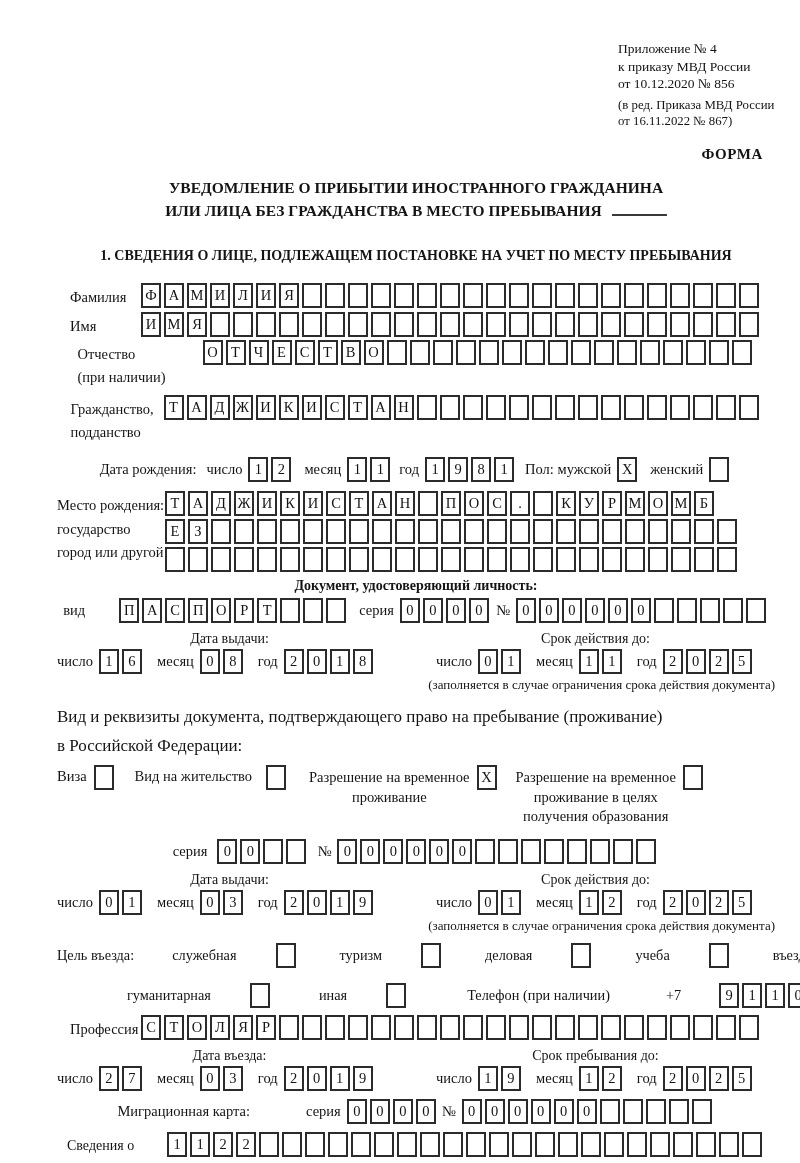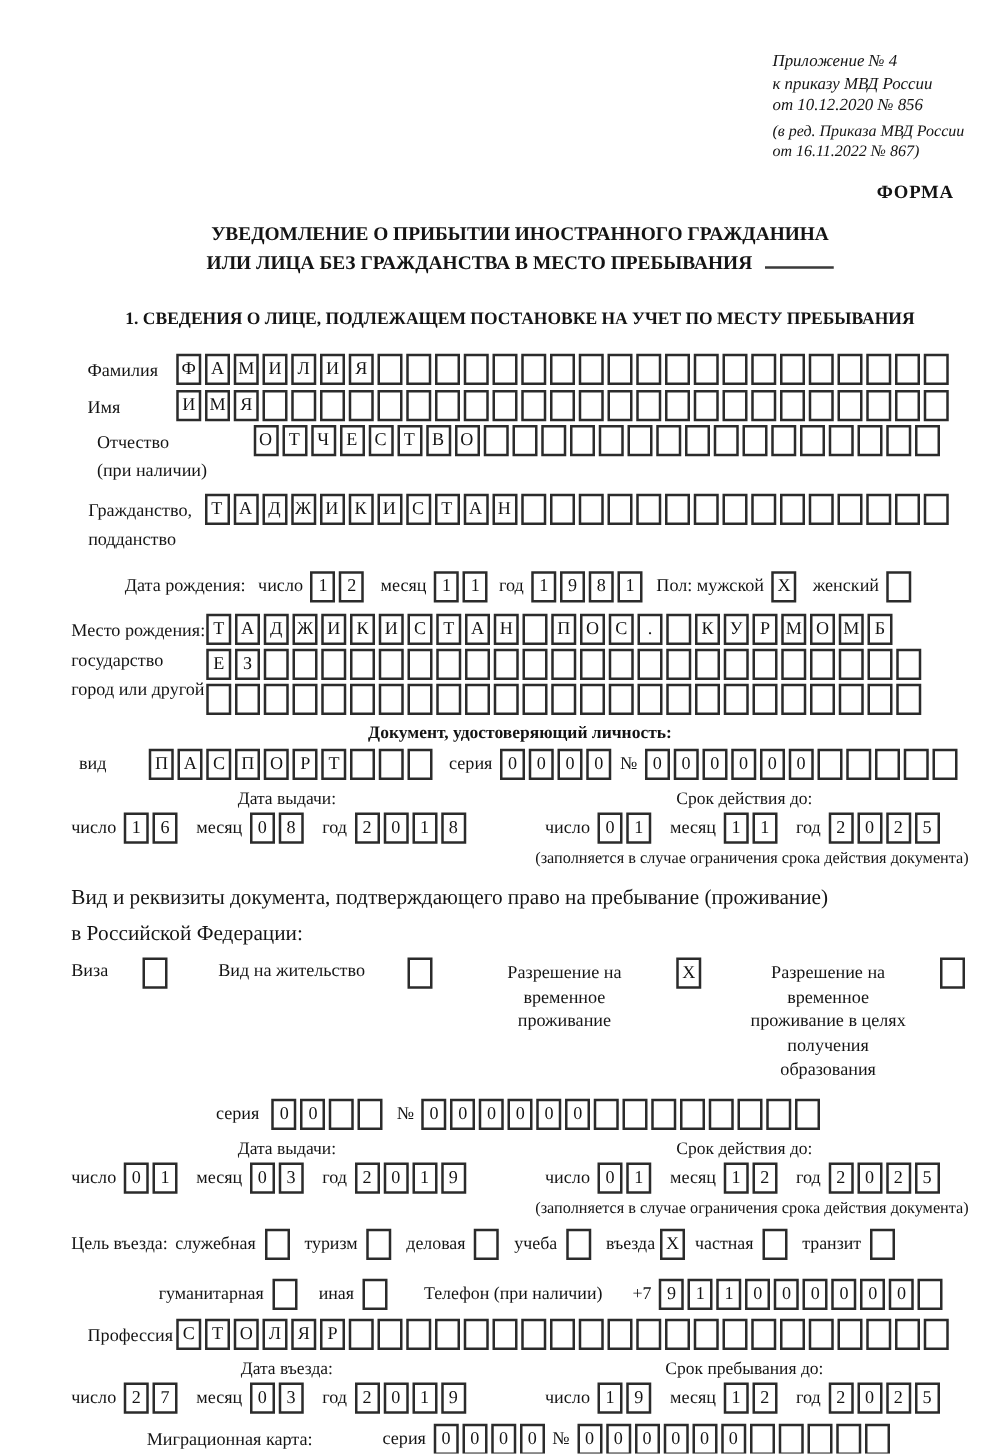"Приложение № 4" .hdr { font-style: italic -> none }
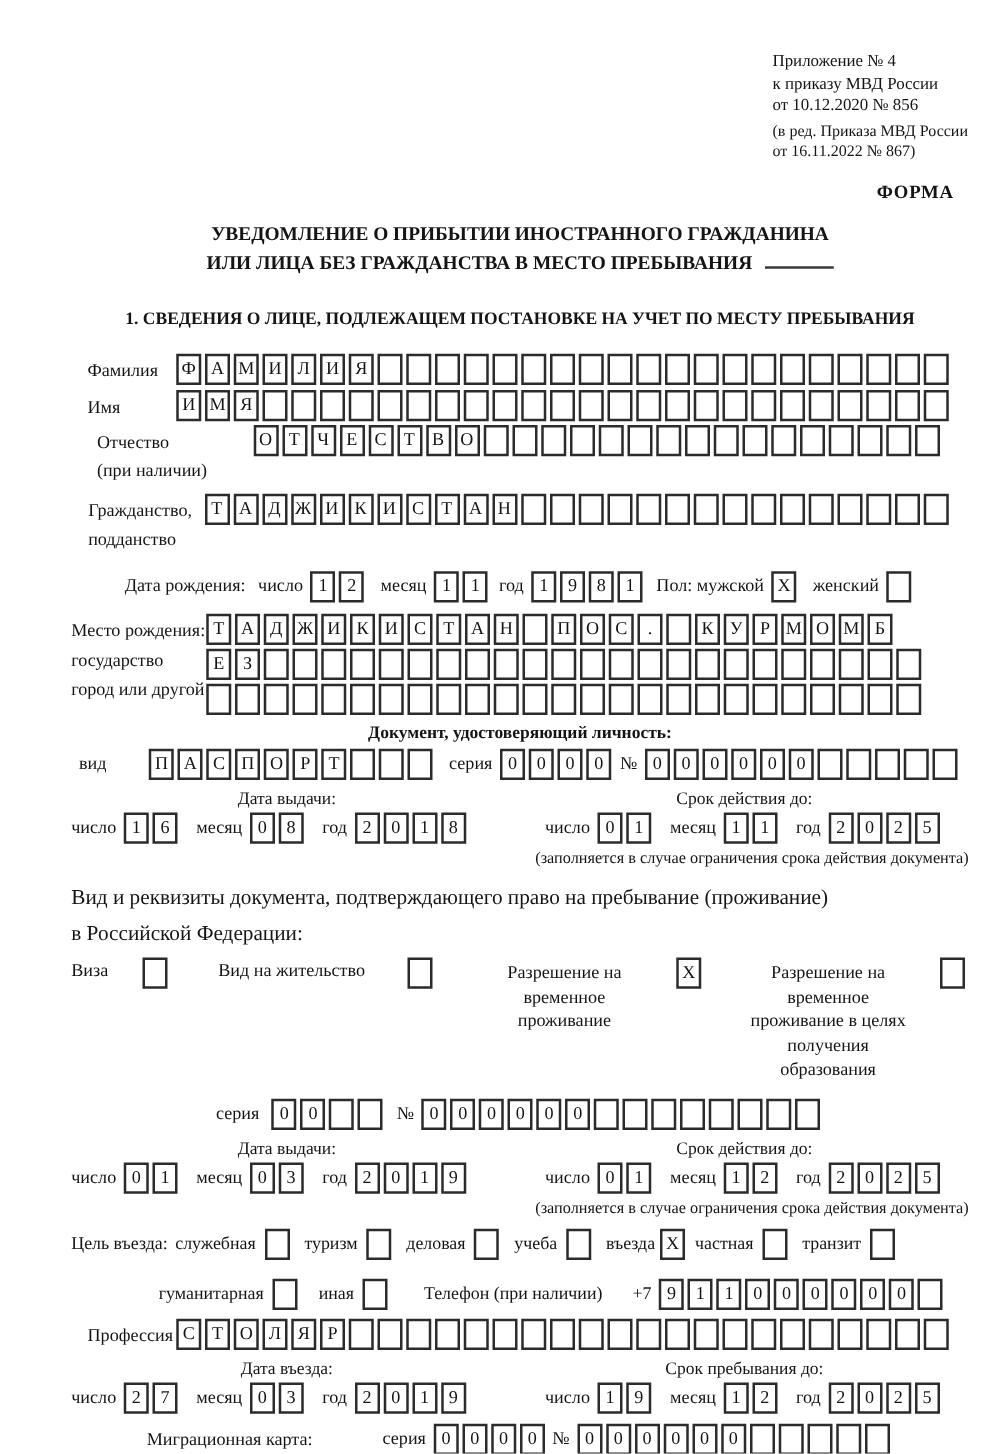"Виза" .ckrow { gap: 20px -> none }
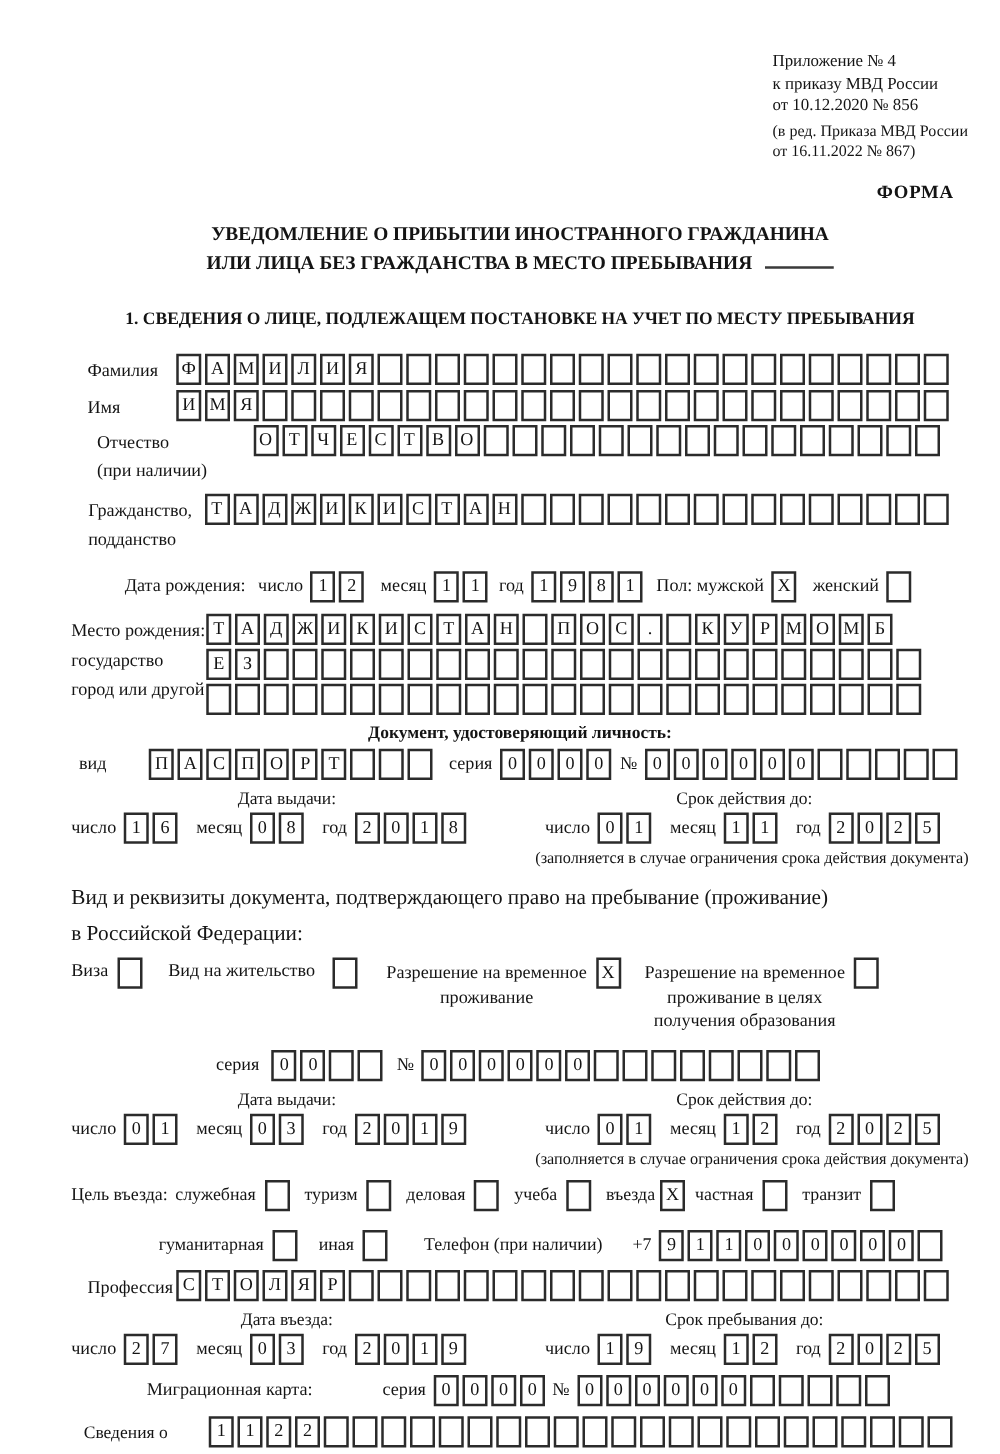"Цель въезда:" .inline-row { gap: none -> 32px }
